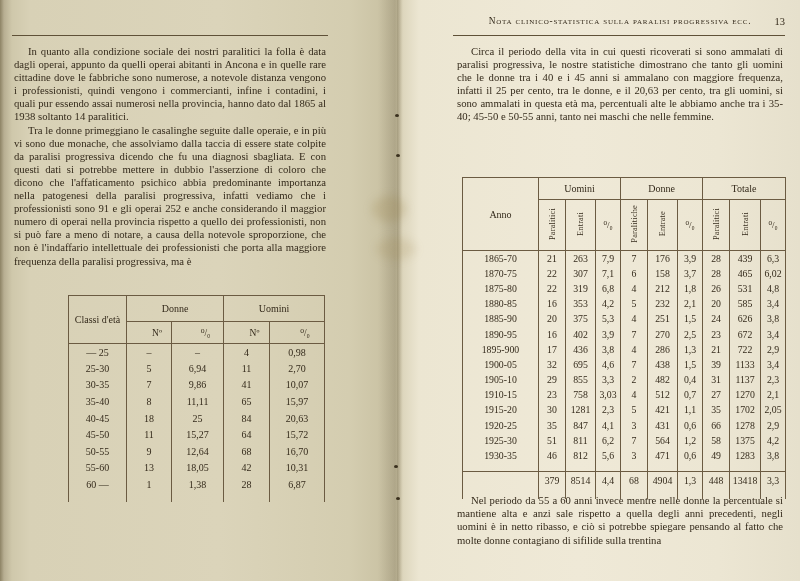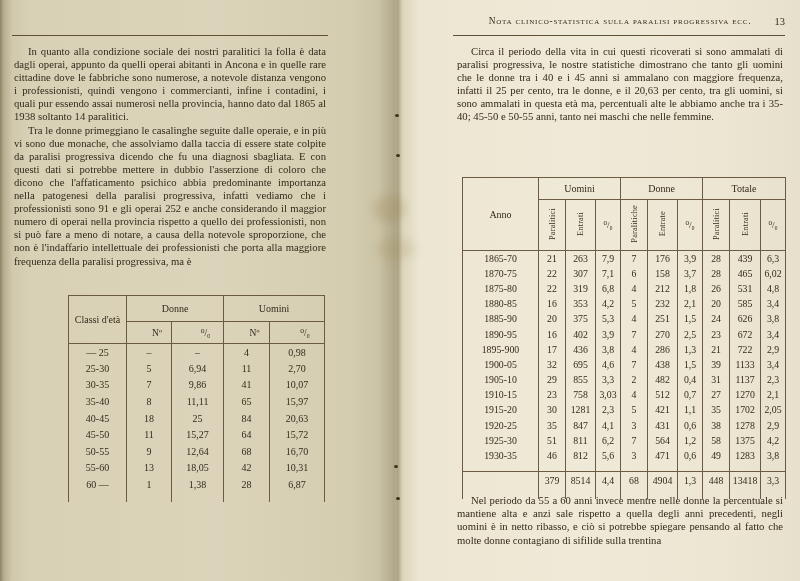"38" td { text: 38 -> 66 }
